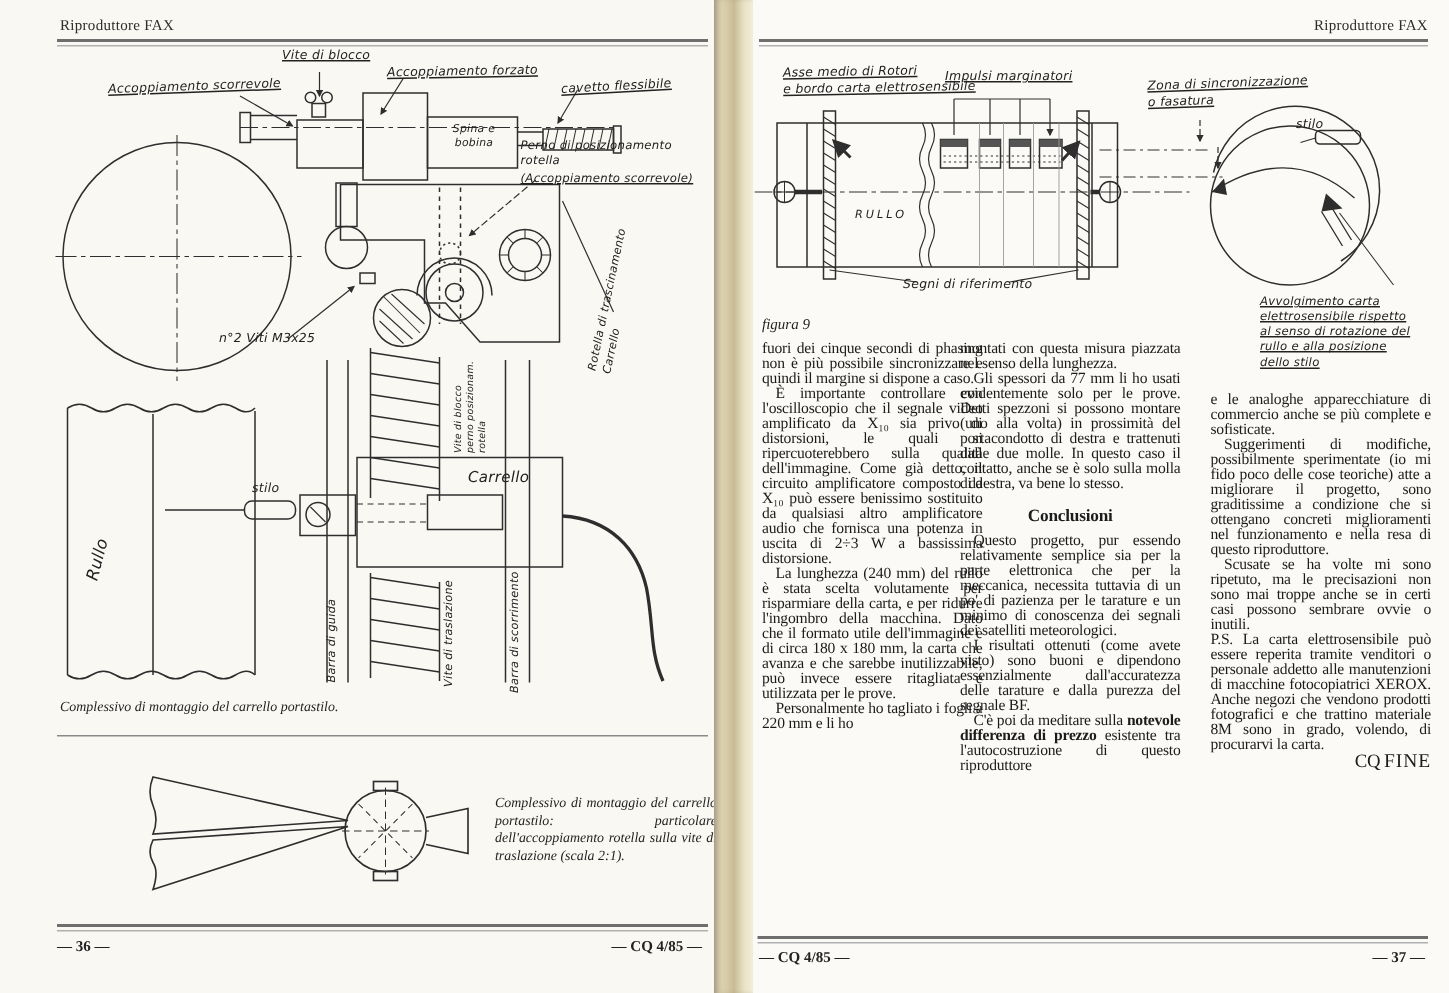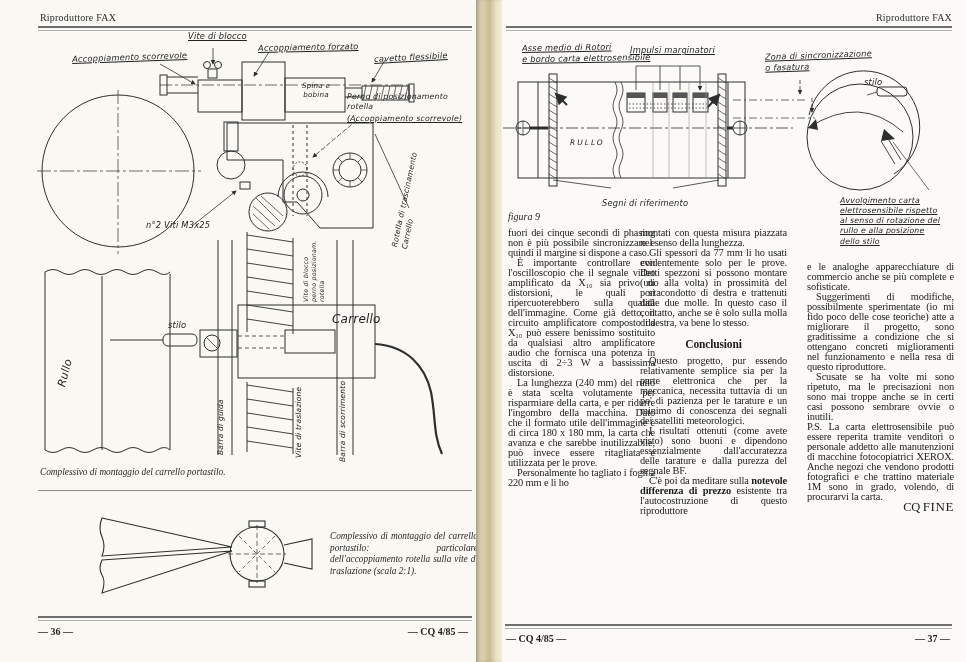"Segni di riferimento" div.hw { top: 198px -> 184px }
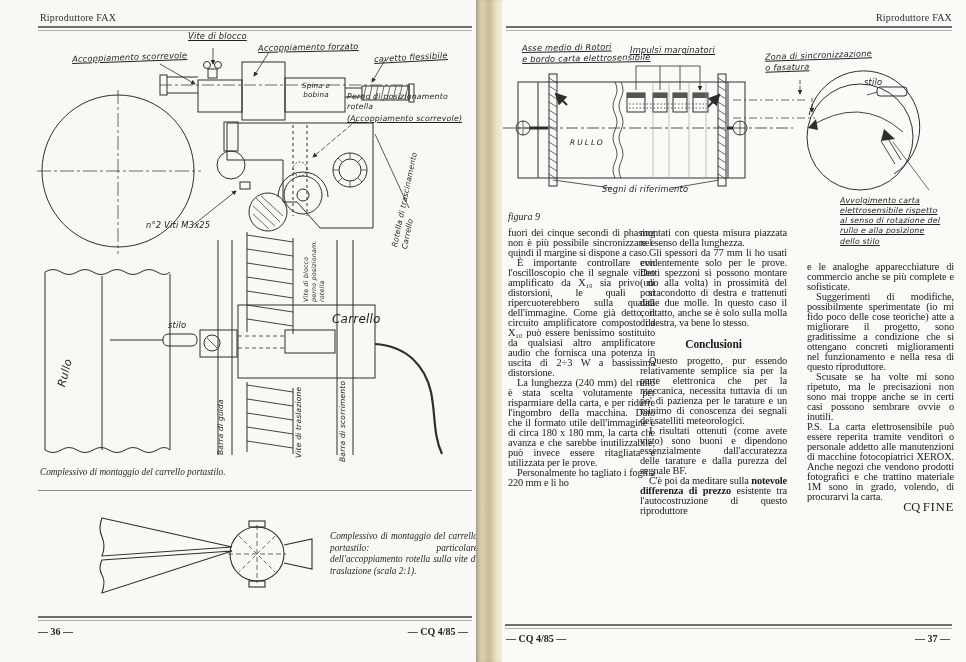"Carrello" div.hw { font-size: 12px -> 10px; left: 332px -> 312px }
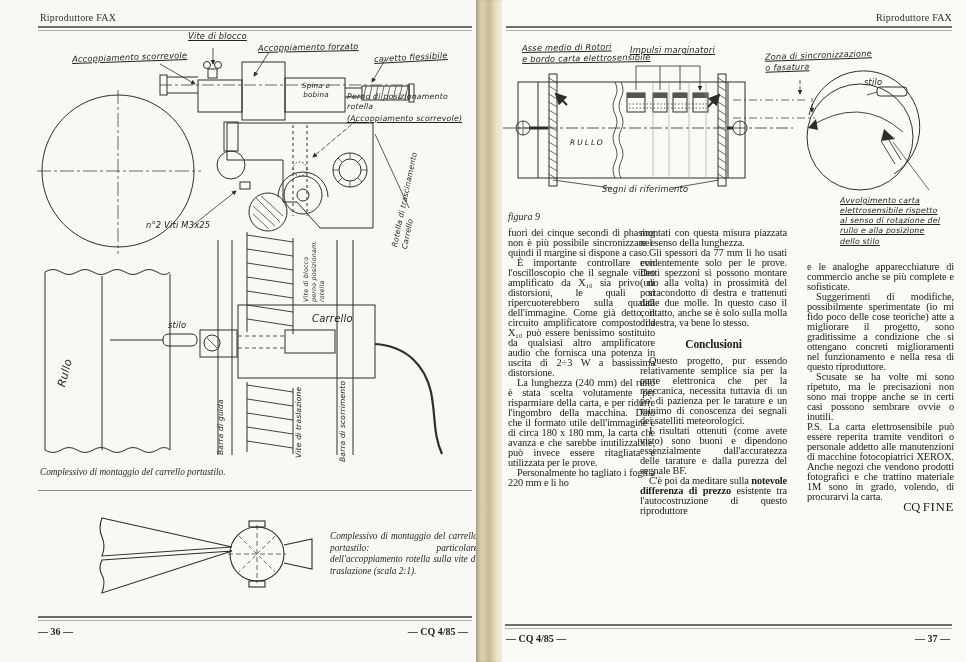"P.S. La carta elettrosensibile può" p.noind { text: 1M -> 8M }
